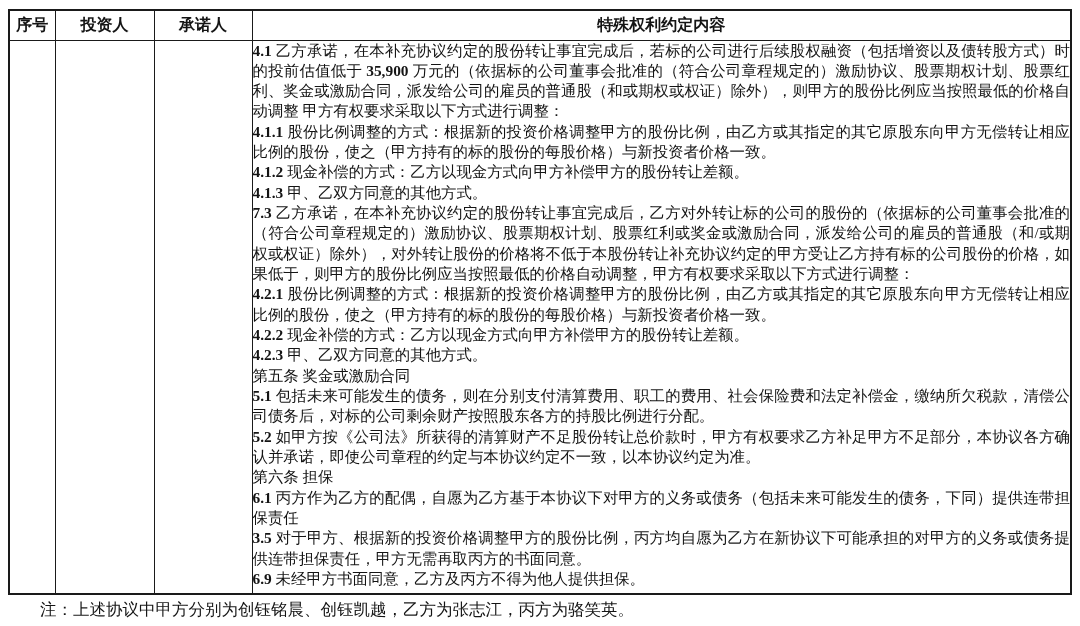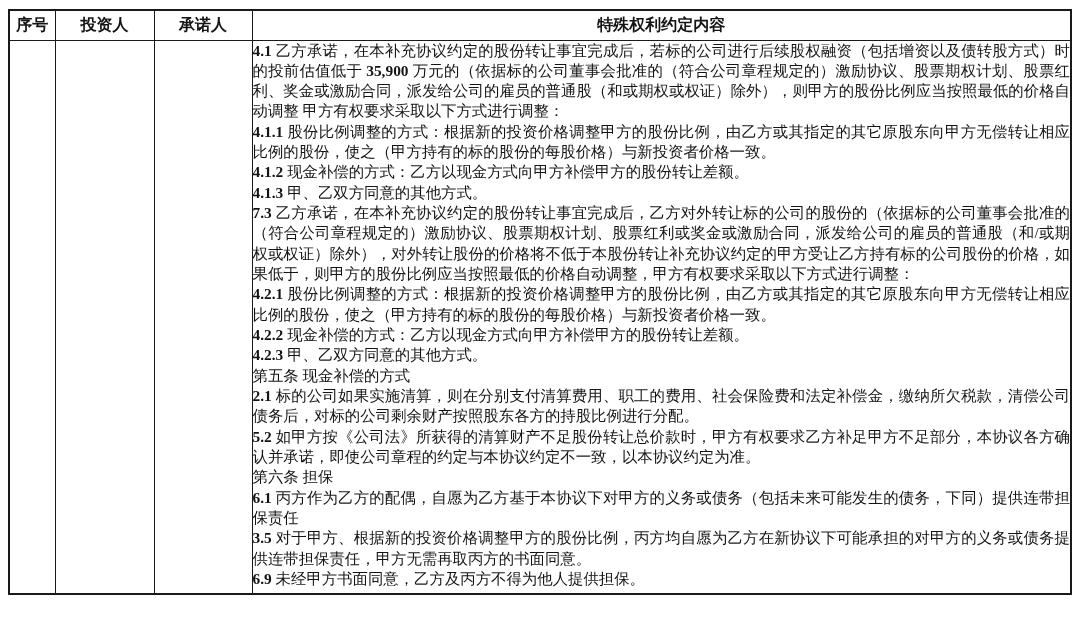"第五条 现金补偿的方式" span { text: 现金补偿的方式 -> 奖金或激励合同 }
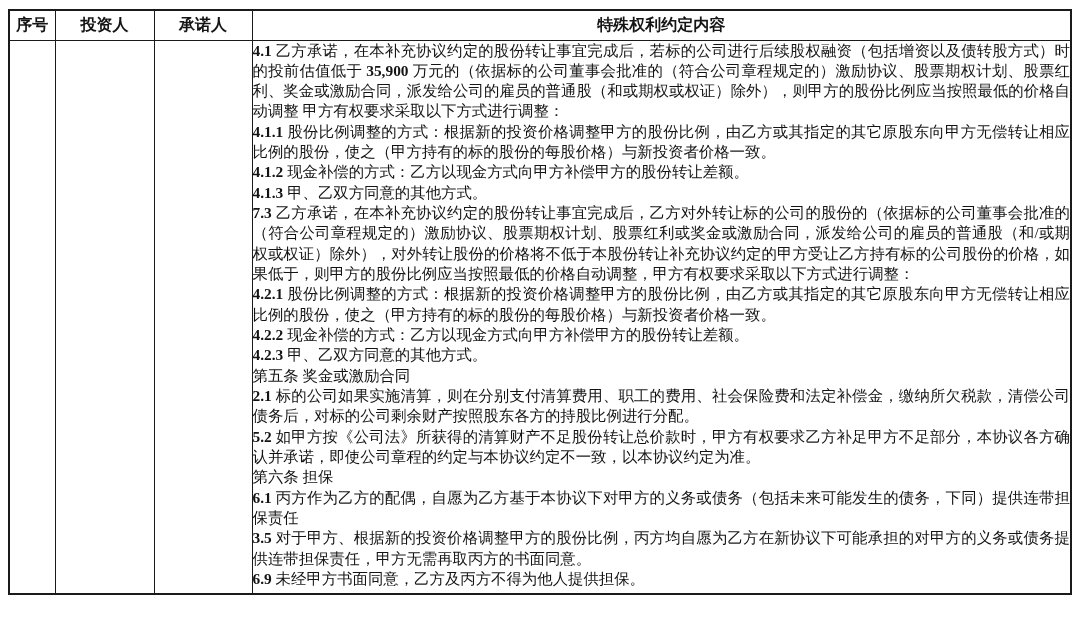"2.1" span.num { text: 2.1 -> 5.1 }
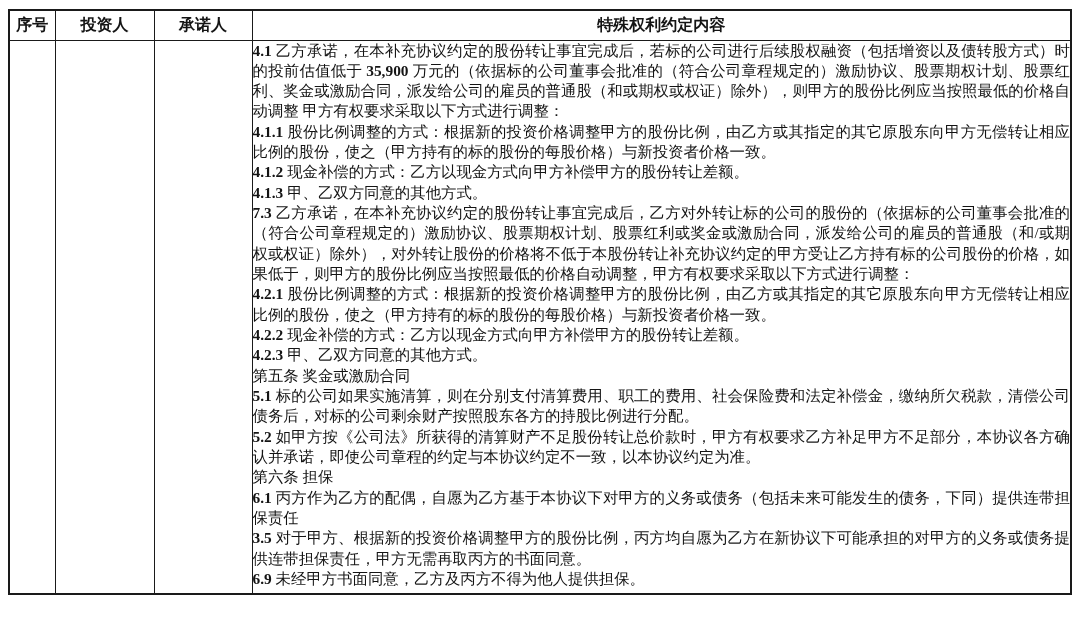"标的公司如果实施清算，则在分别支付清算费用、职工的费用、社会保险费和法定补偿金，" span { text: 标的公司如果实施清算 -> 包括未来可能发生的债务 }
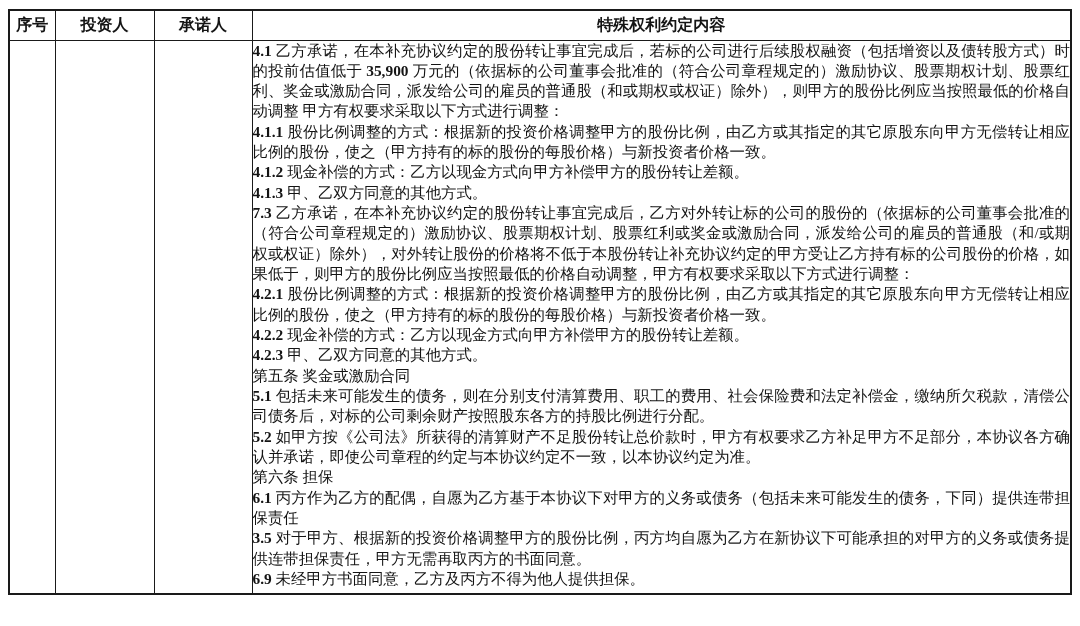"注：上述协议中甲方分别为创钰铭晨、创钰凯越，乙方为张志江，丙方为骆笑英。" p.note { html: none -> <p>注：上述协议中甲方分别为创钰铭晨、创钰凯越，乙方为张志江，丙方为骆笑英。</p> }
